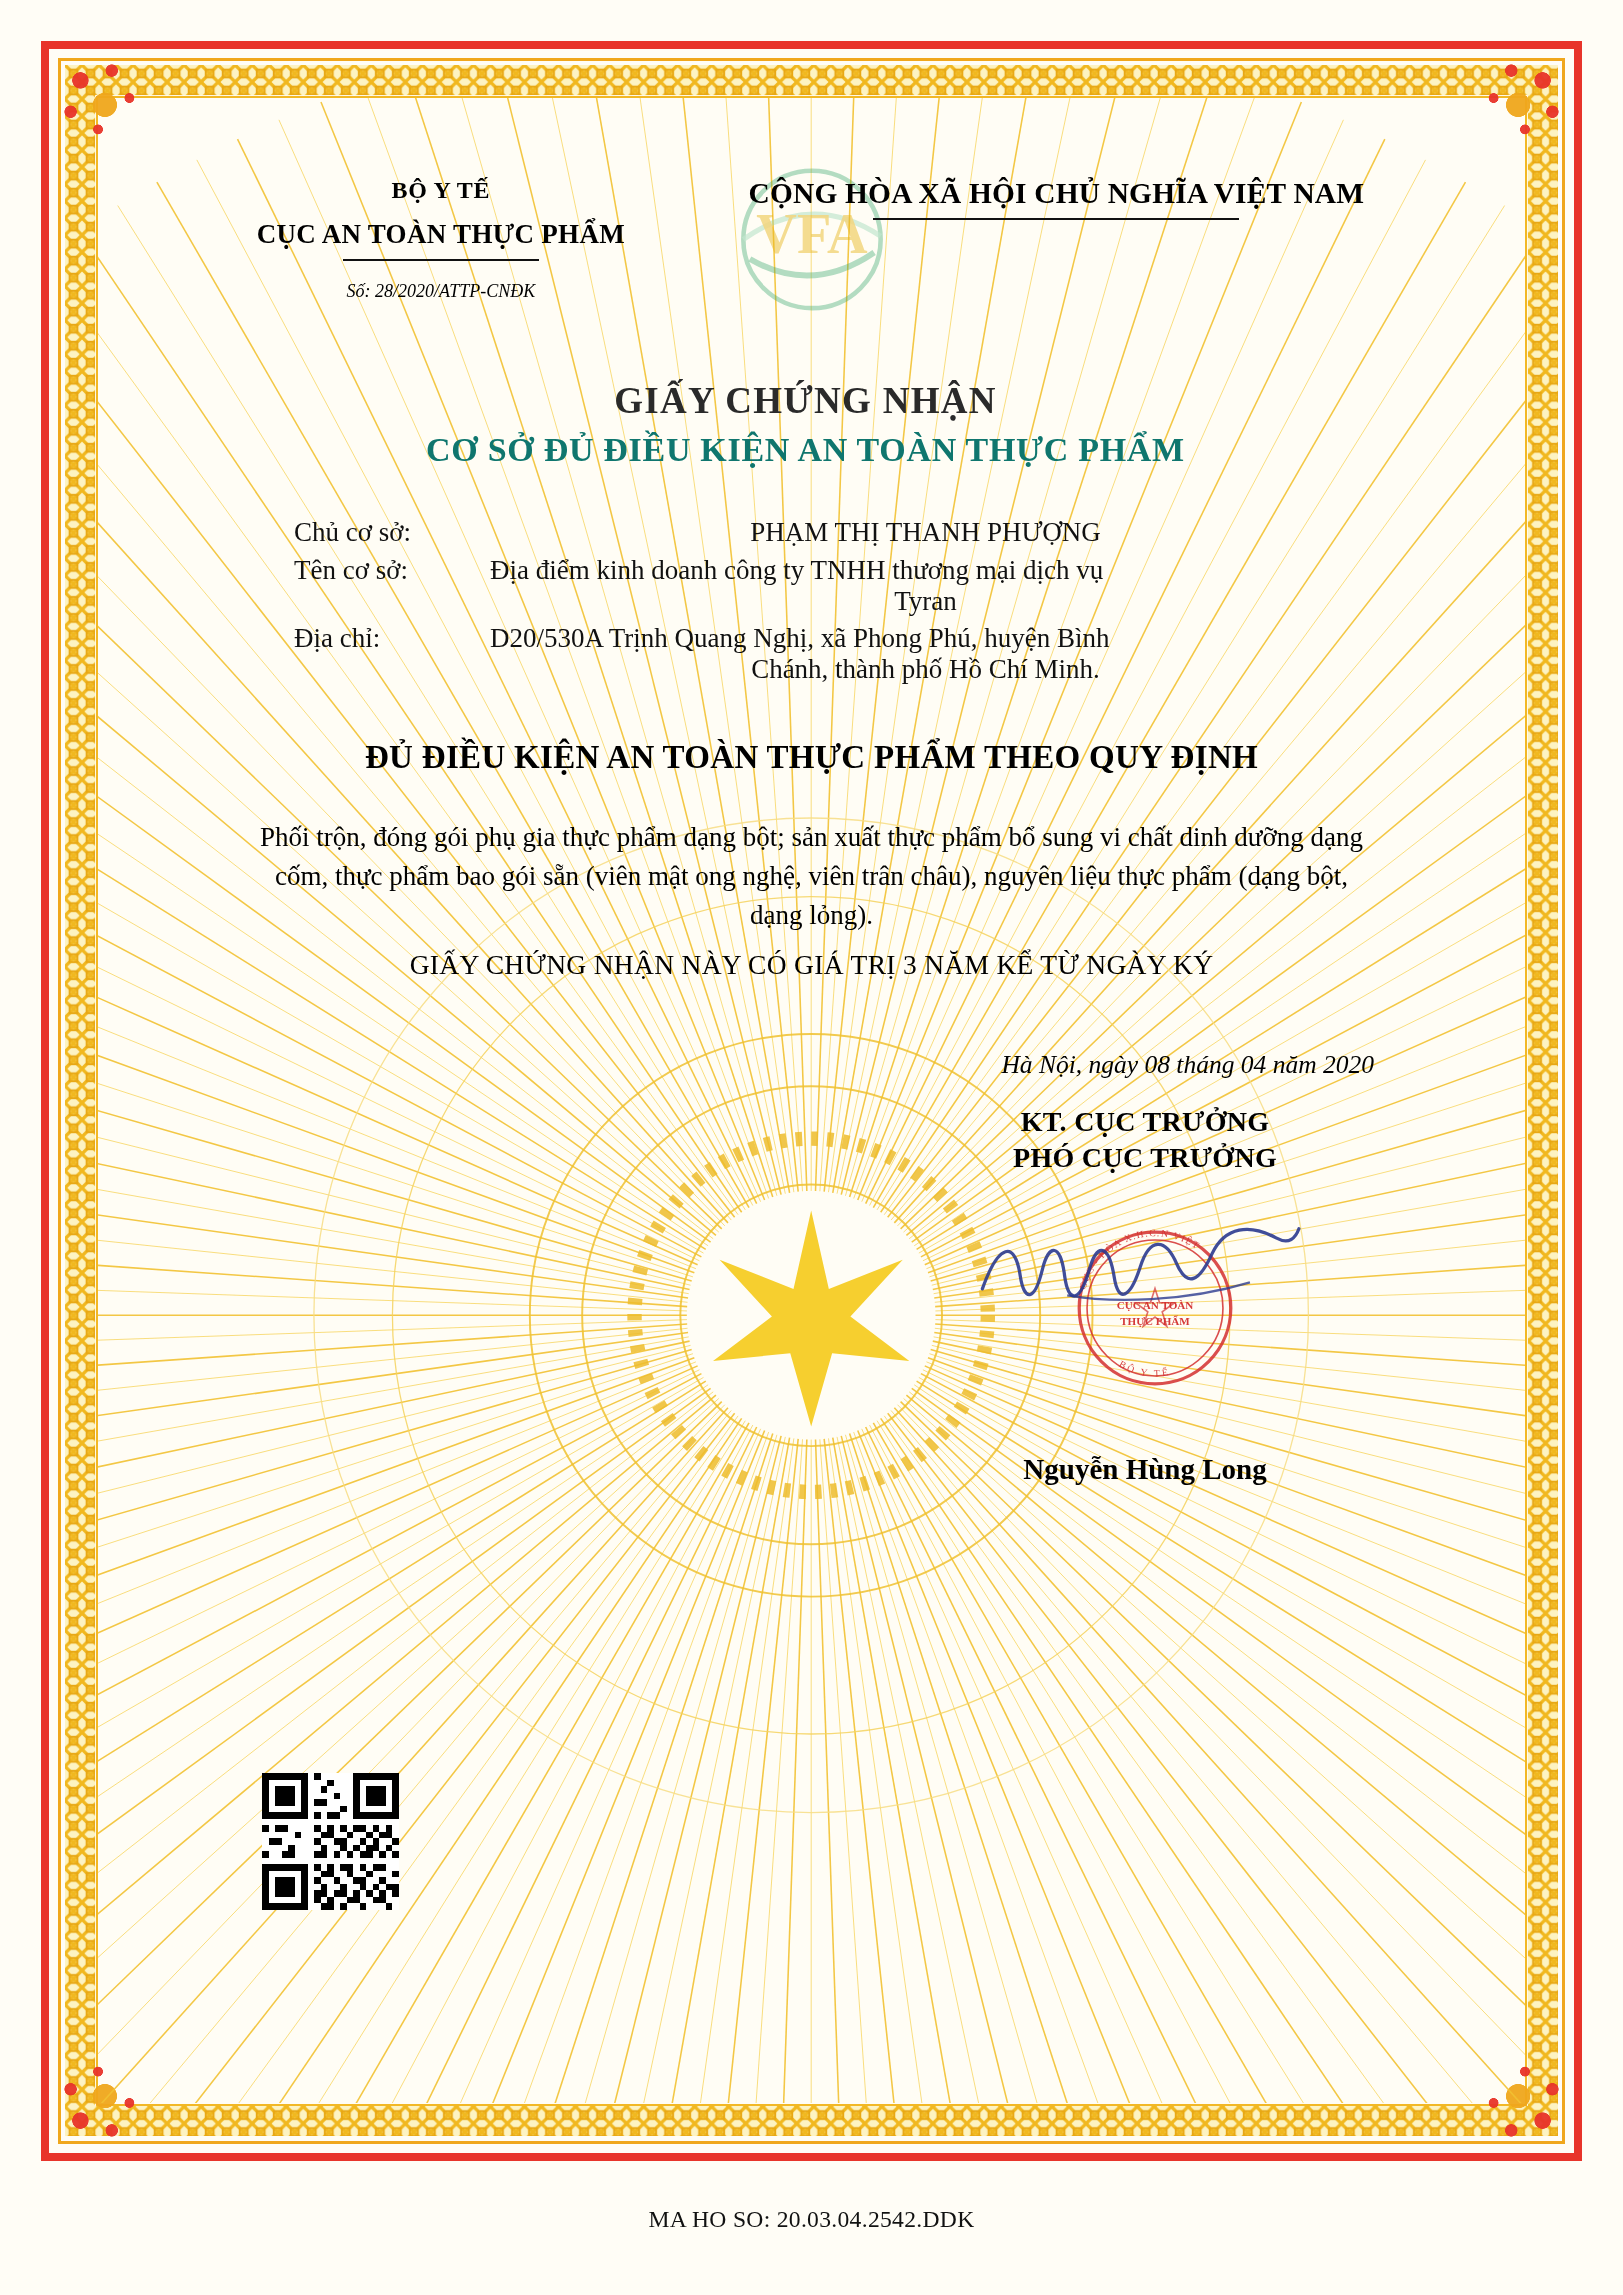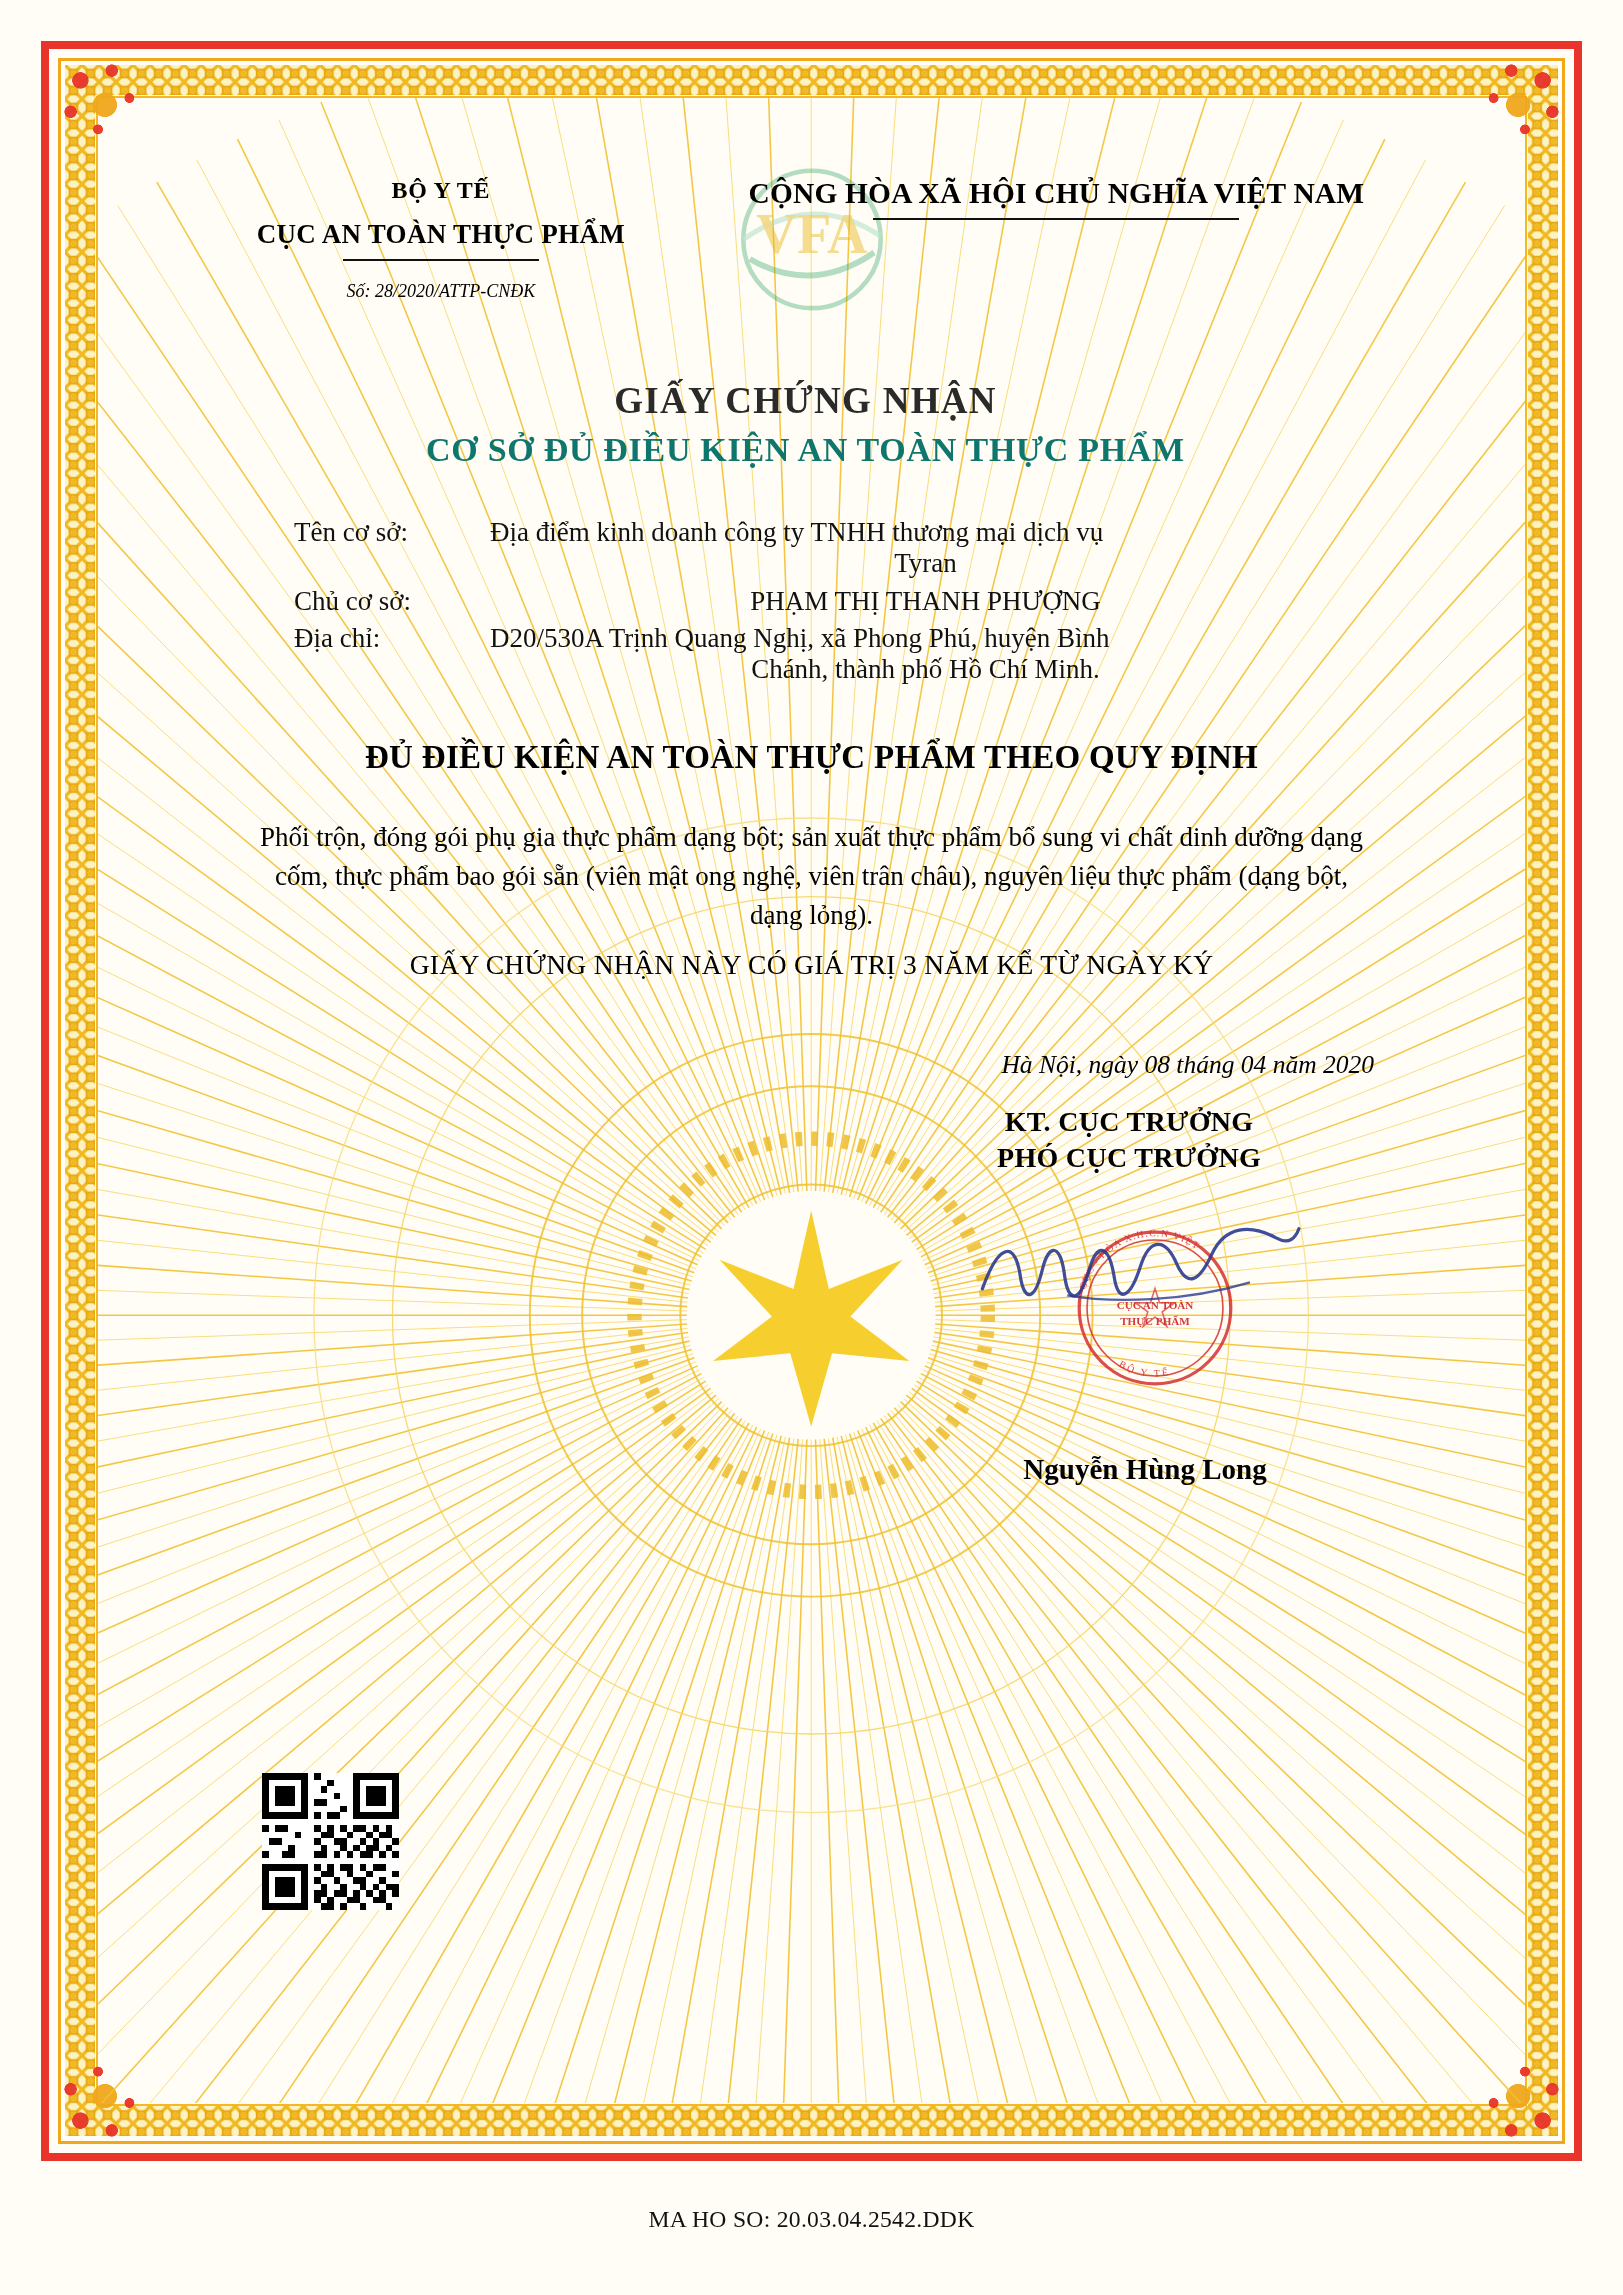"Tên cơ sở:" div.row { order: before "Chủ cơ sở:" -> after "Chủ cơ sở:" }
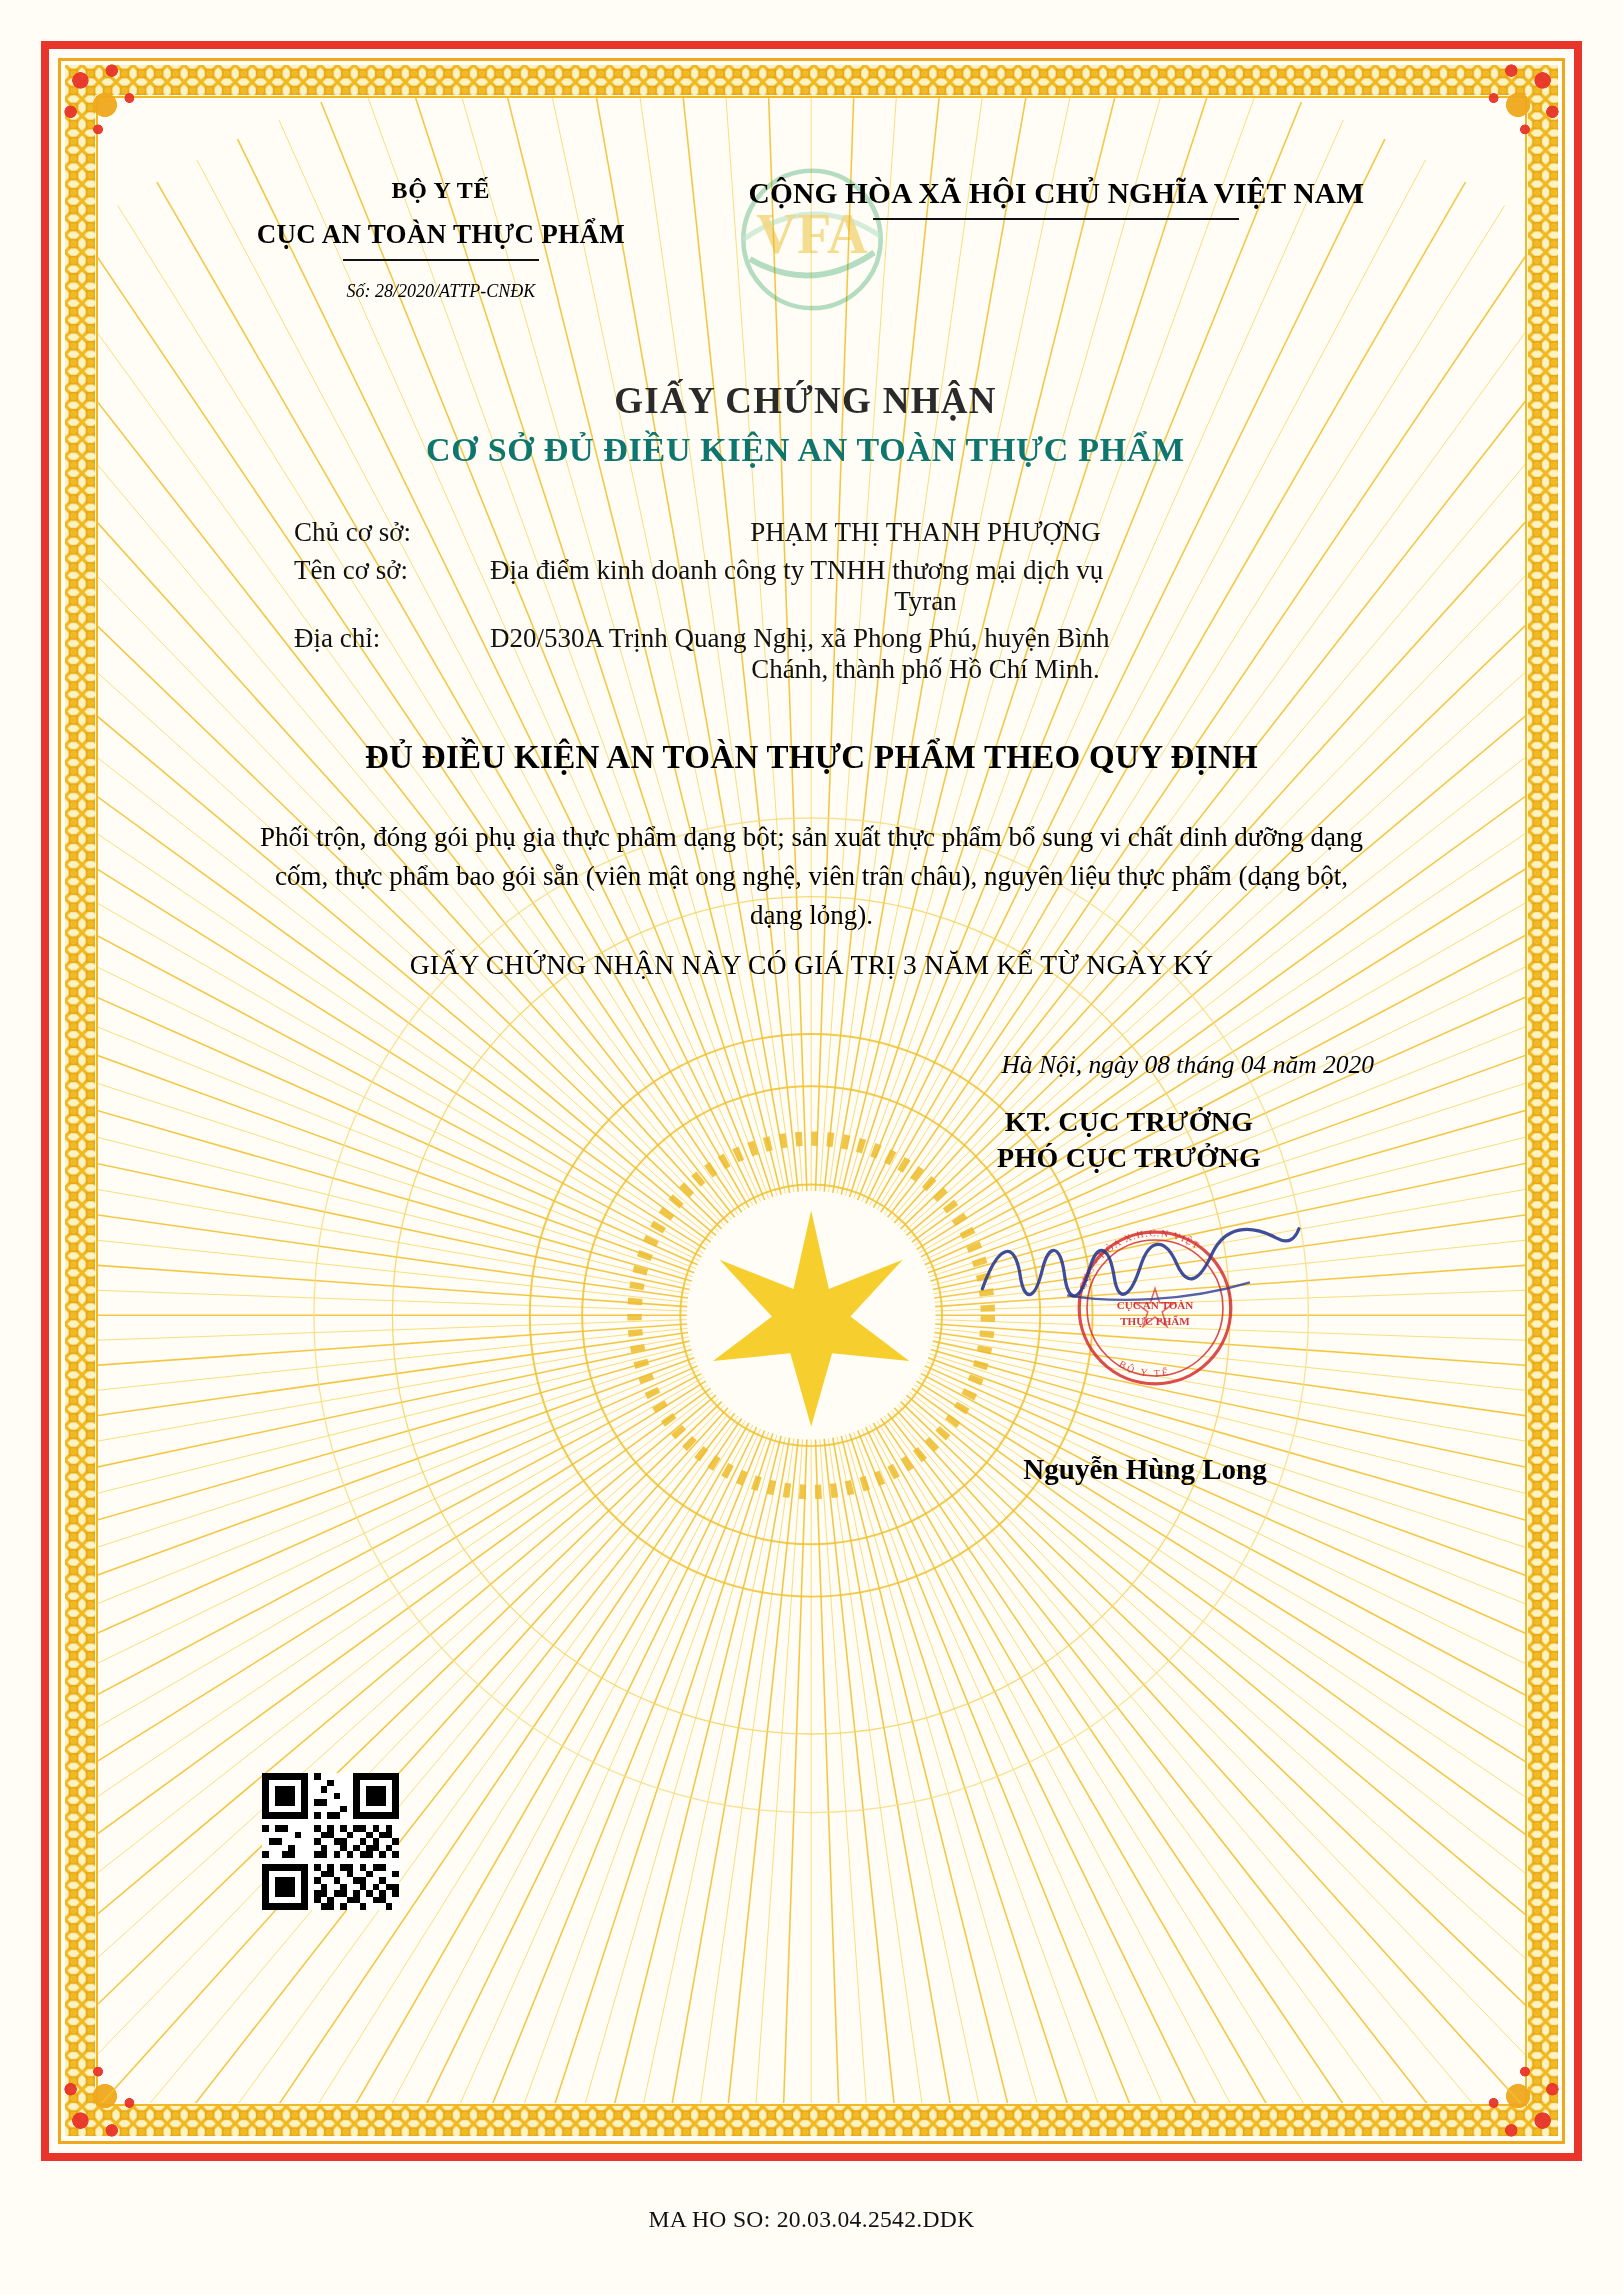"KT. CỤC TRƯỞNG" .signer { right: 167px -> 151px }
